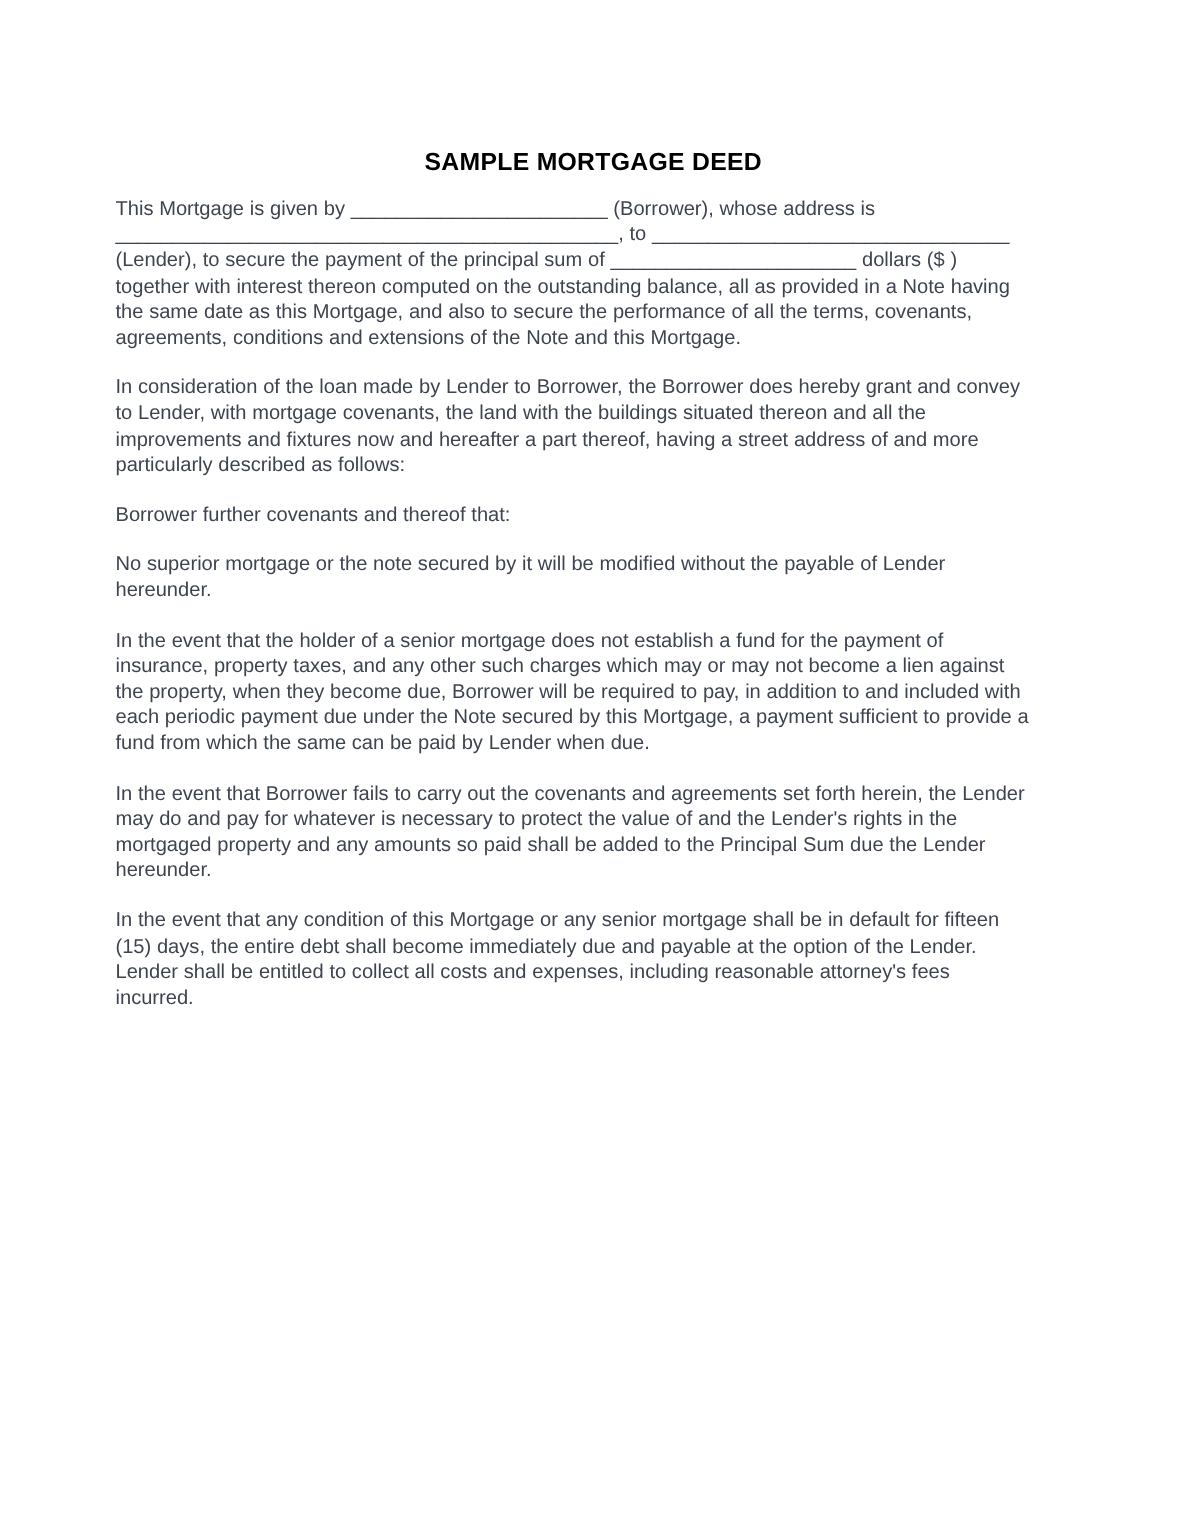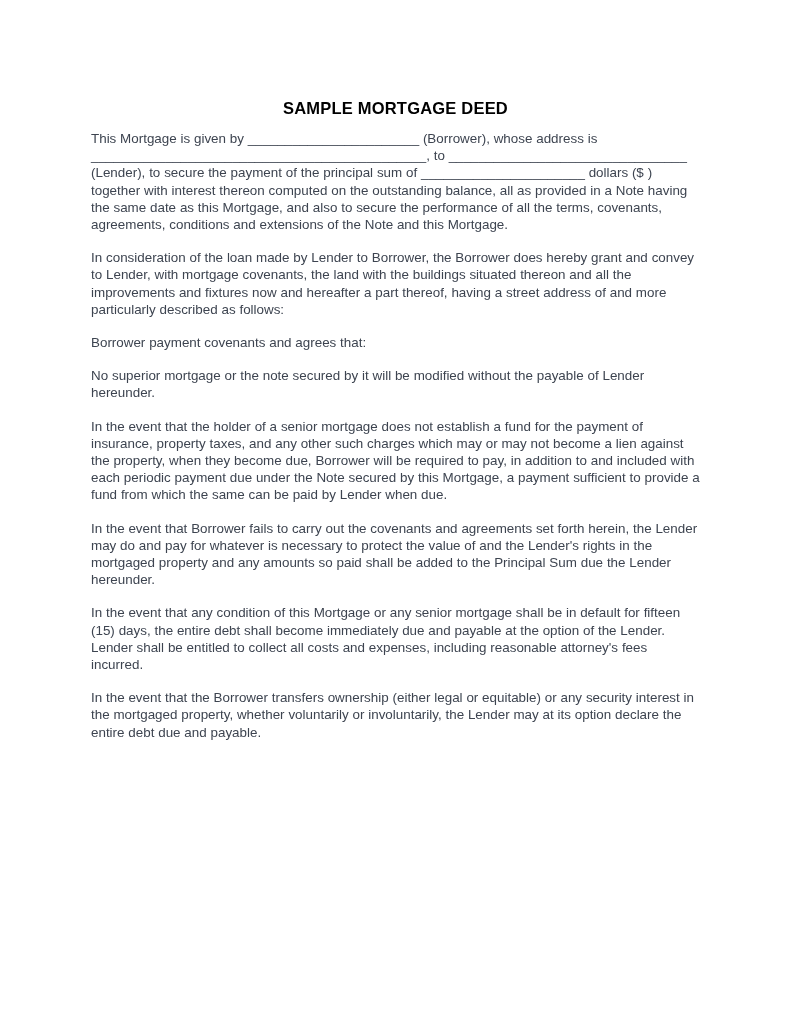"This Mortgage is given by" .doc-body { left: 91px -> 77px }
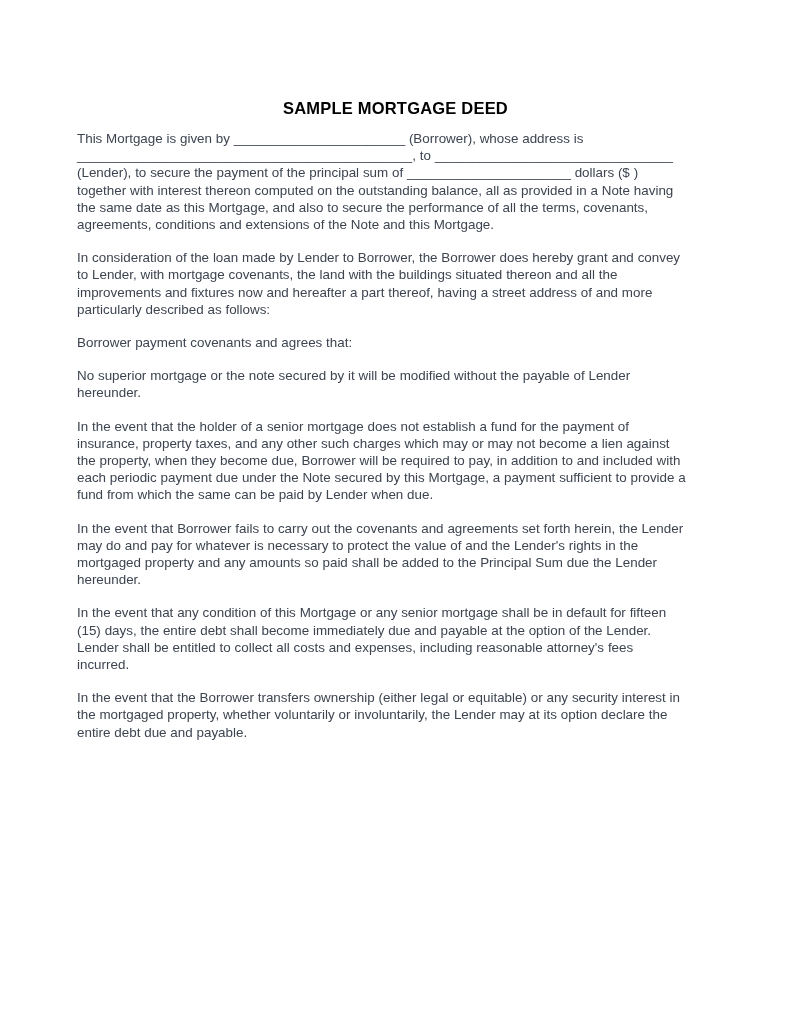"Borrower payment covenants and agrees" p.para { text: payment covenants and agrees -> further covenants and thereof }
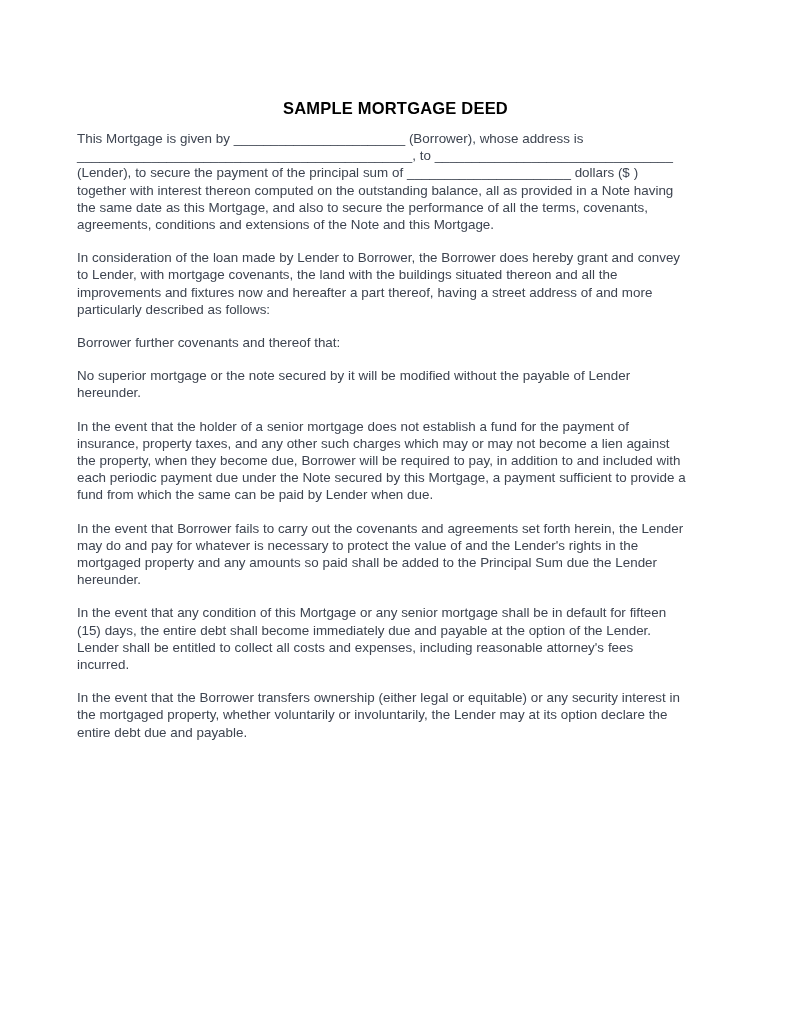"In the event that the Borrower" p.para { html: <p>In the event that the Borrower transfers ownership (either legal or equitable) or any security interest in the mortgaged property, whether voluntarily or involuntarily, the Lender may at its option declare the entire debt due and payable.</p> -> none }
